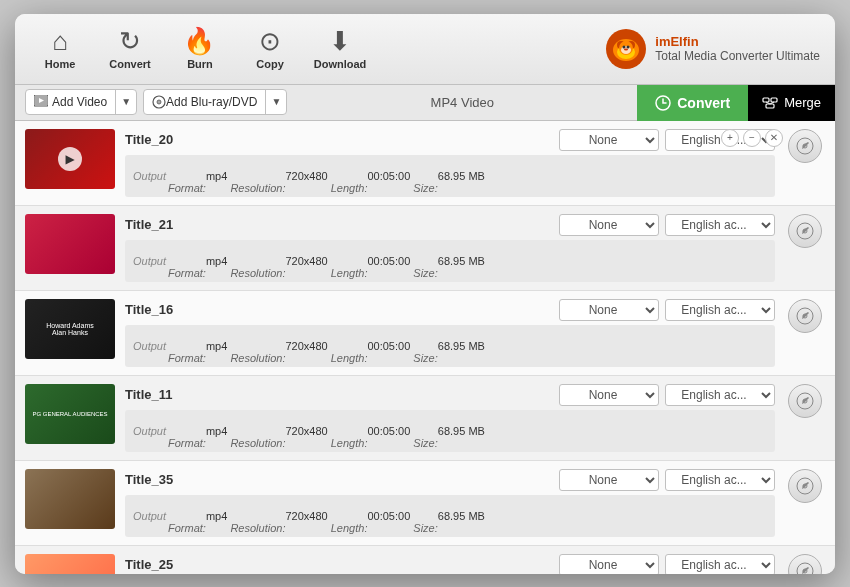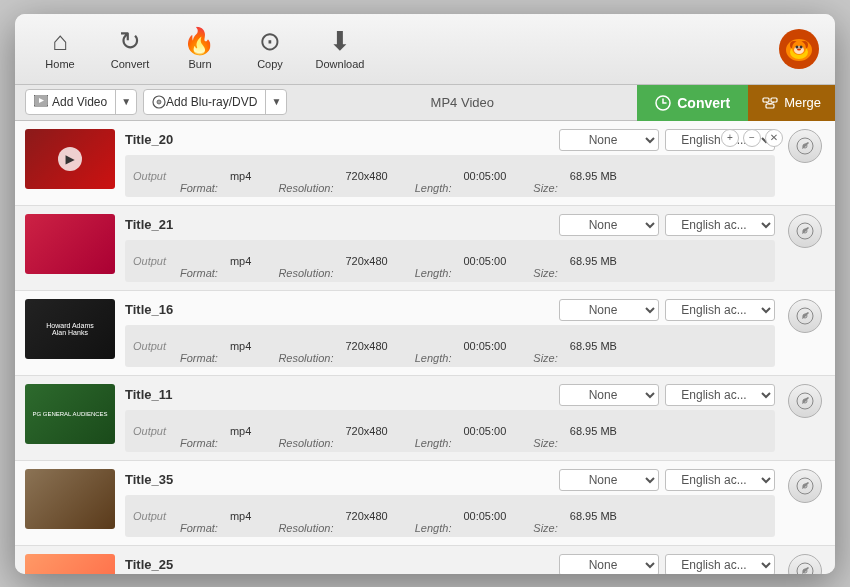"imElfin" div.logo-text { html: none -> <div> <span>imElfin</span> <span>Total Media Converter Ultimate</span> </div> }
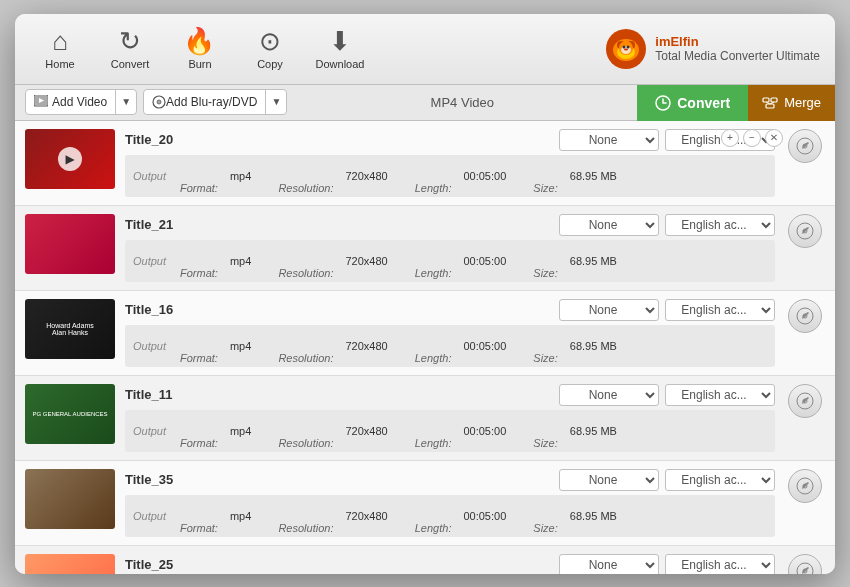"Home" .toolbar-label { font-weight: 400 -> 700 }
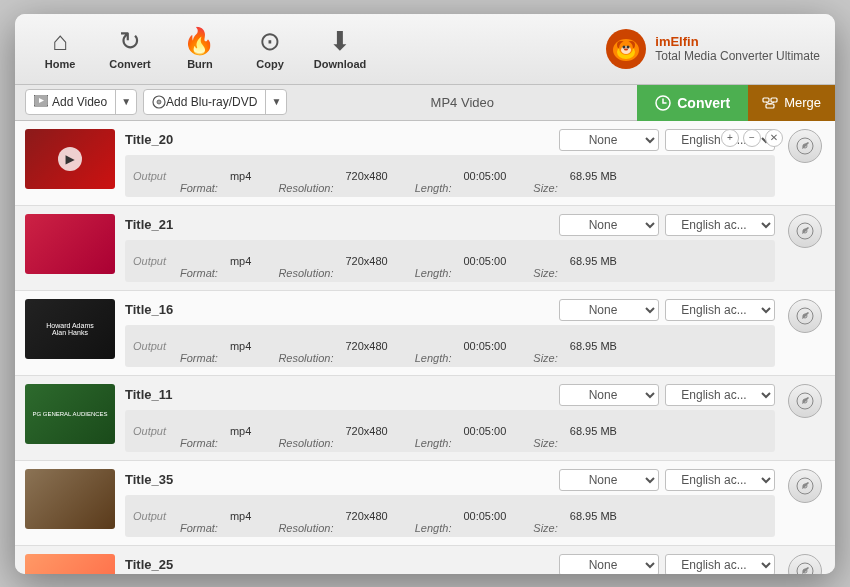"Merge" .action-merge-btn { background: #a16207 -> #000000 }
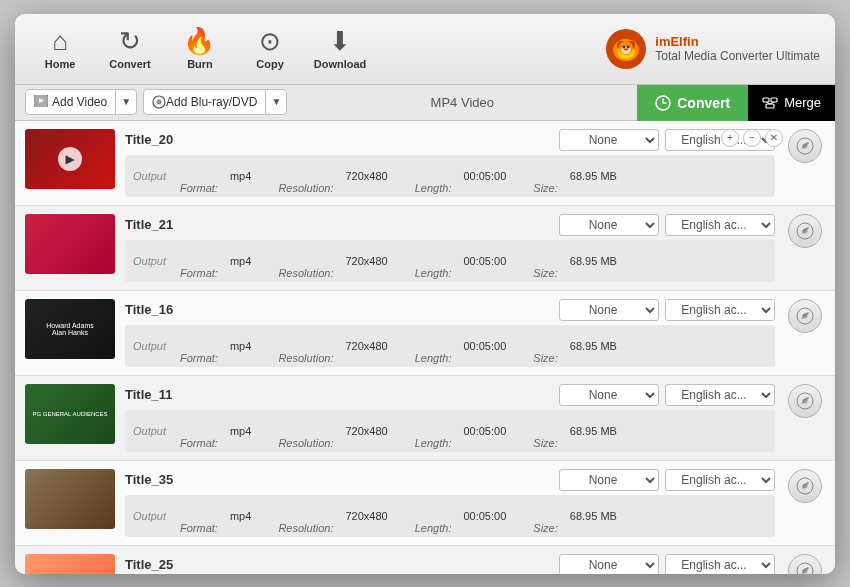"Output" .video-meta { gap: 12px -> 0 }
